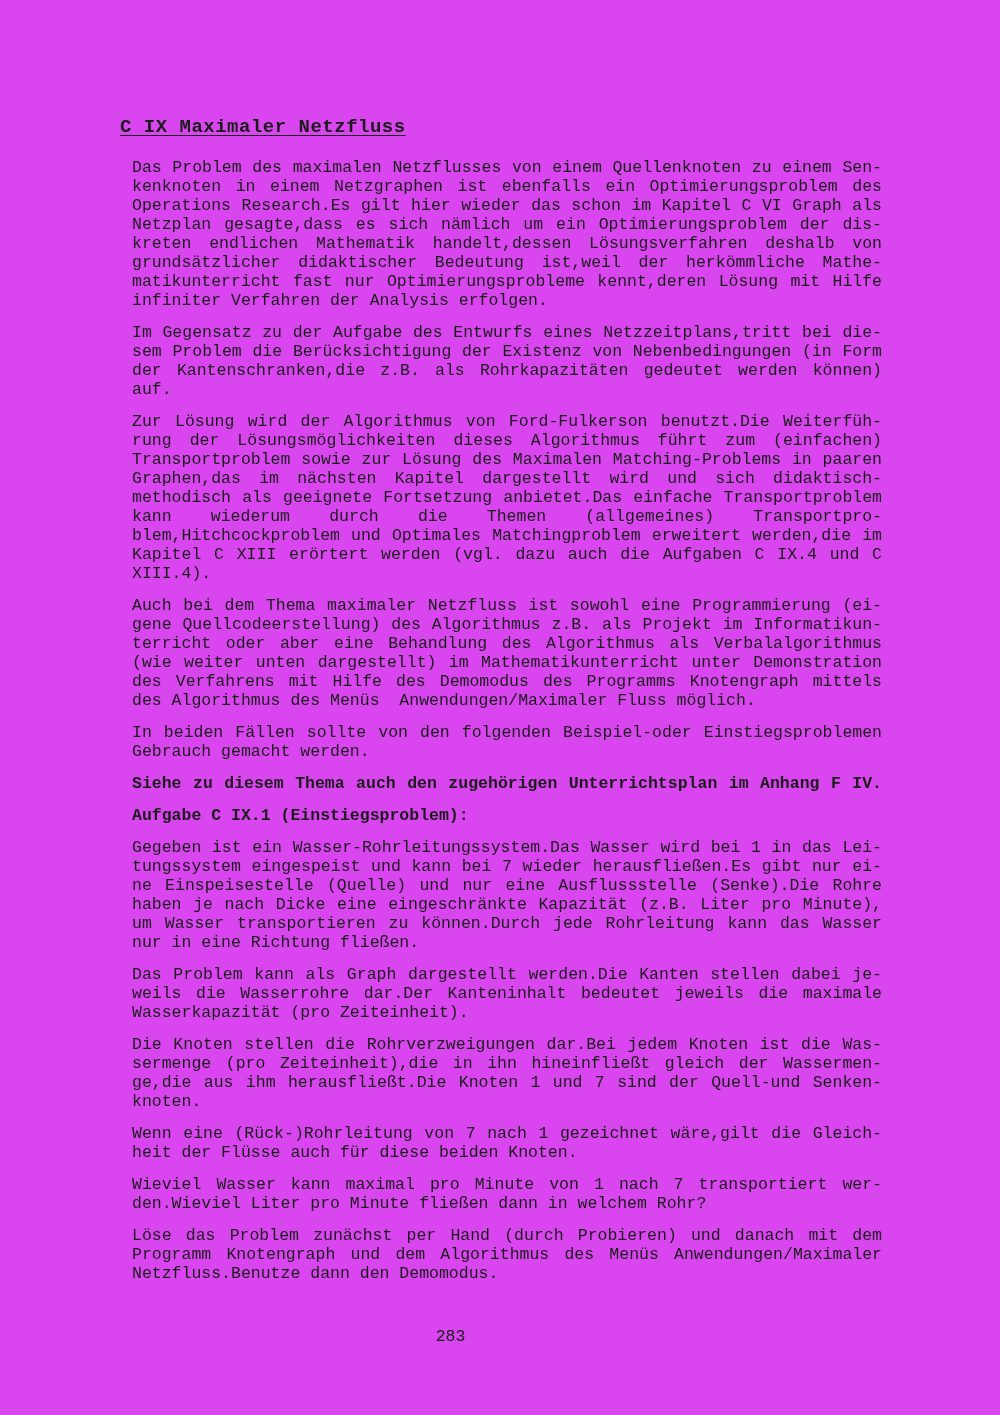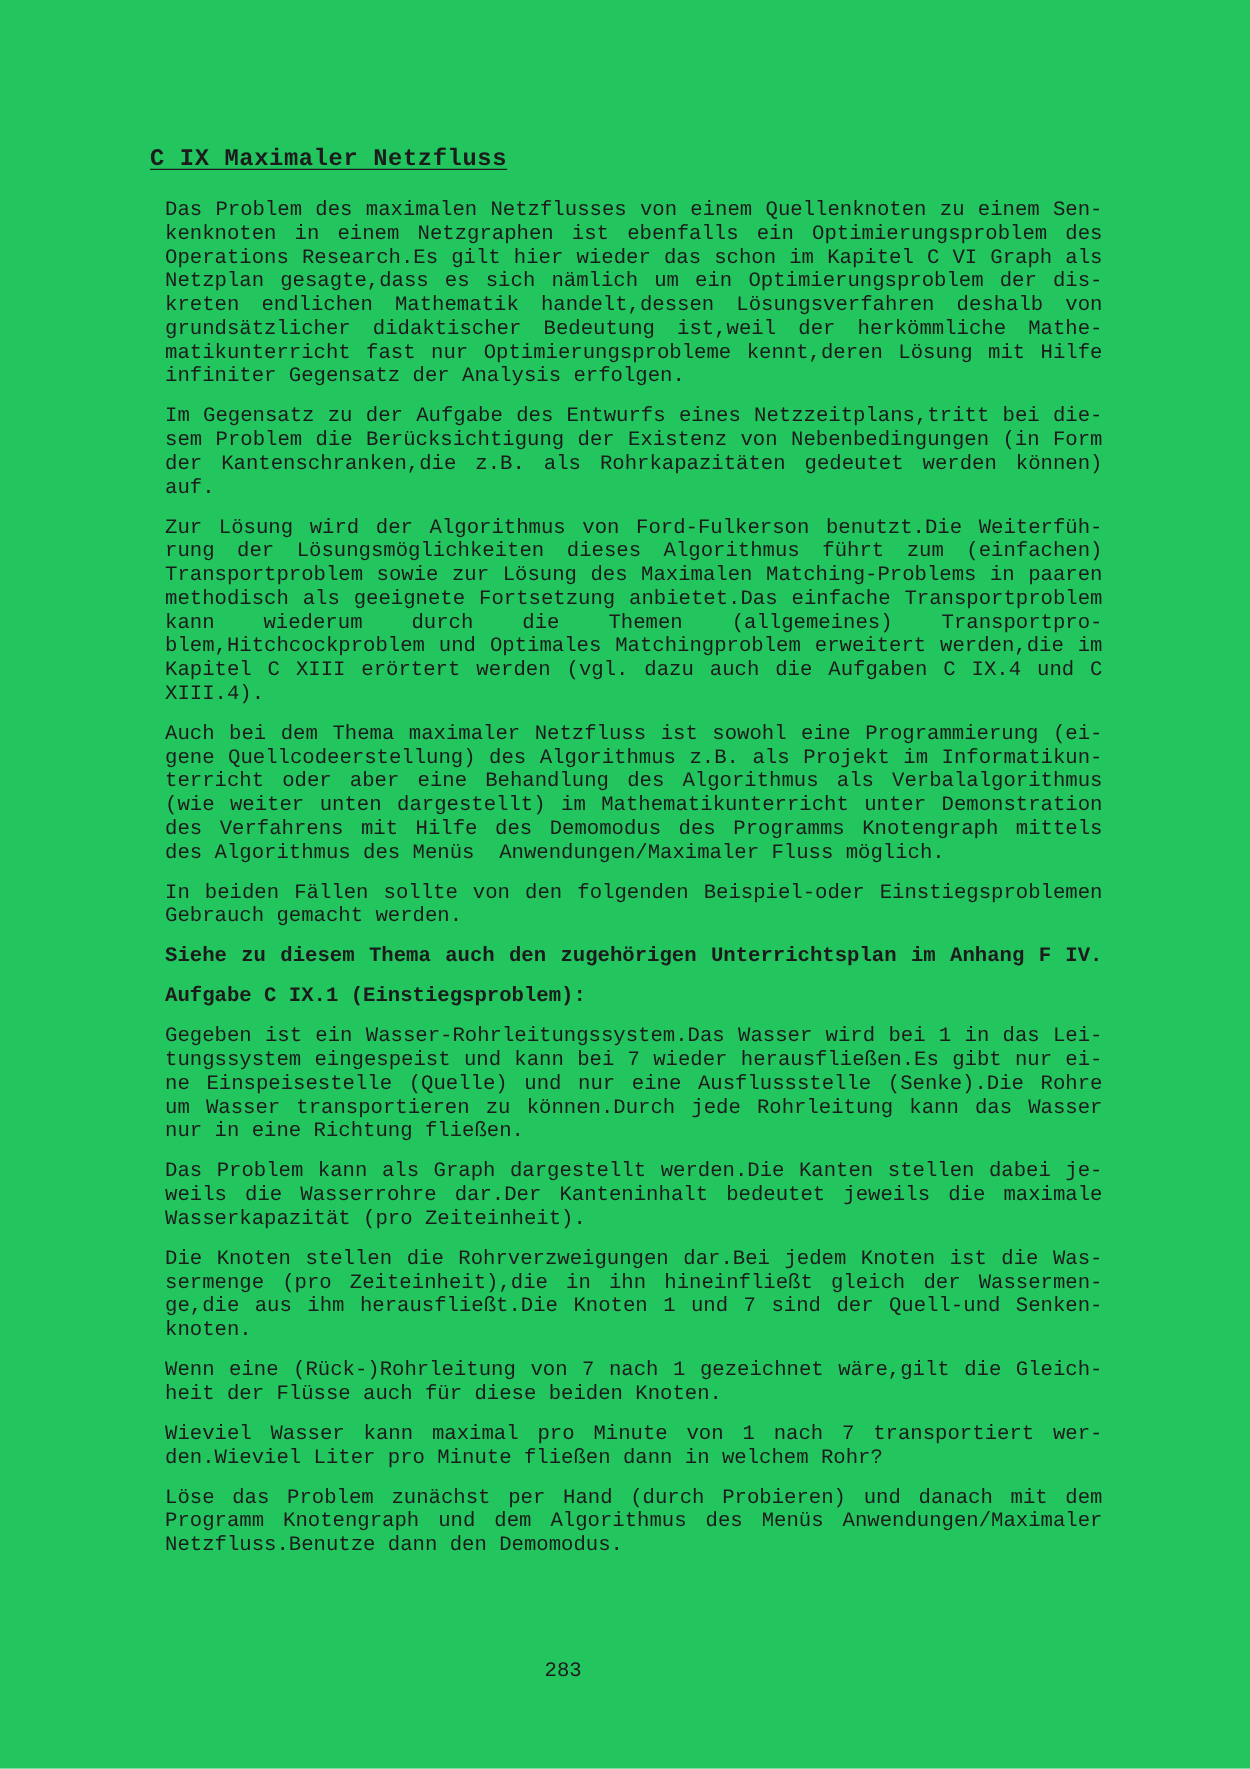"C IX Maximaler Netzfluss" .page { background: #22c55e -> #d946ef }
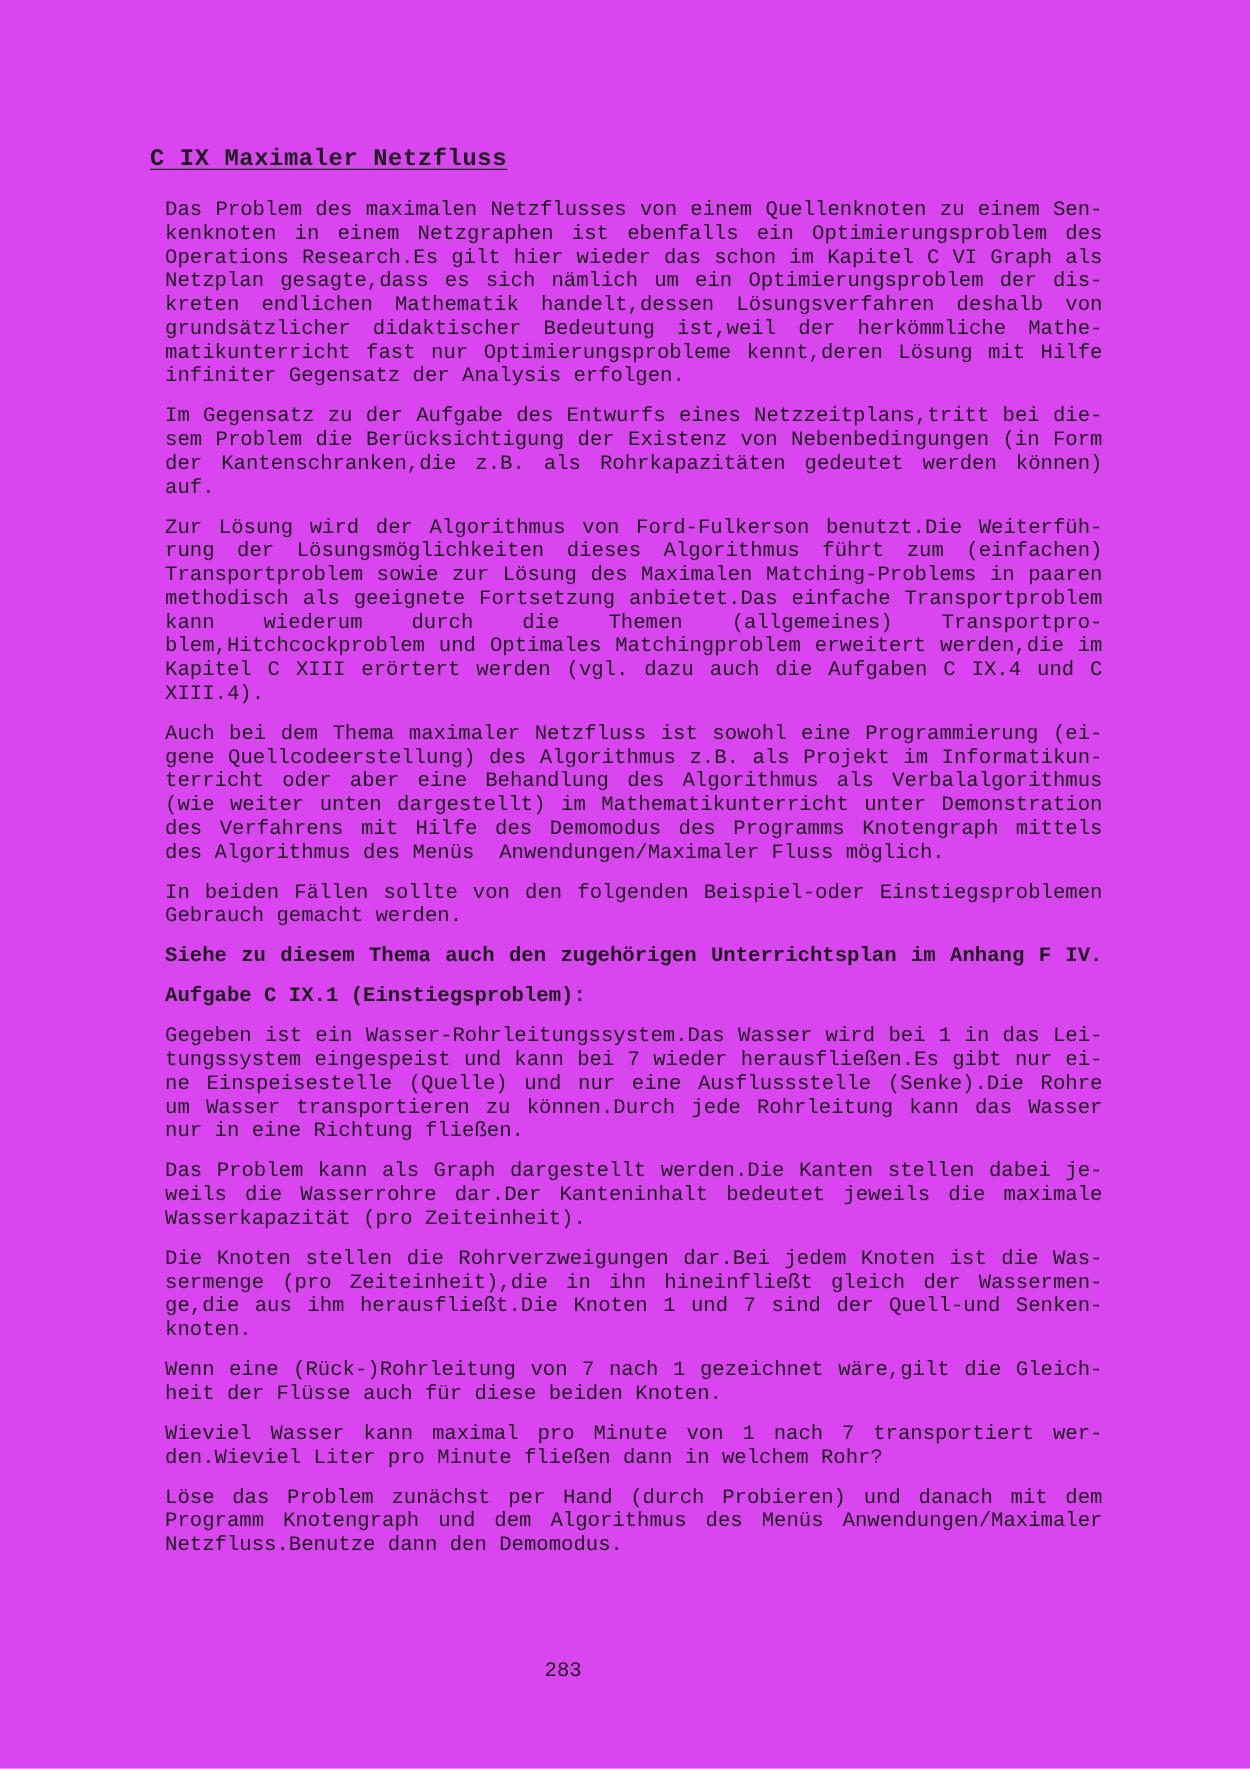"infiniter Gegensatz der Analysis" div.line { text: Gegensatz -> Verfahren }
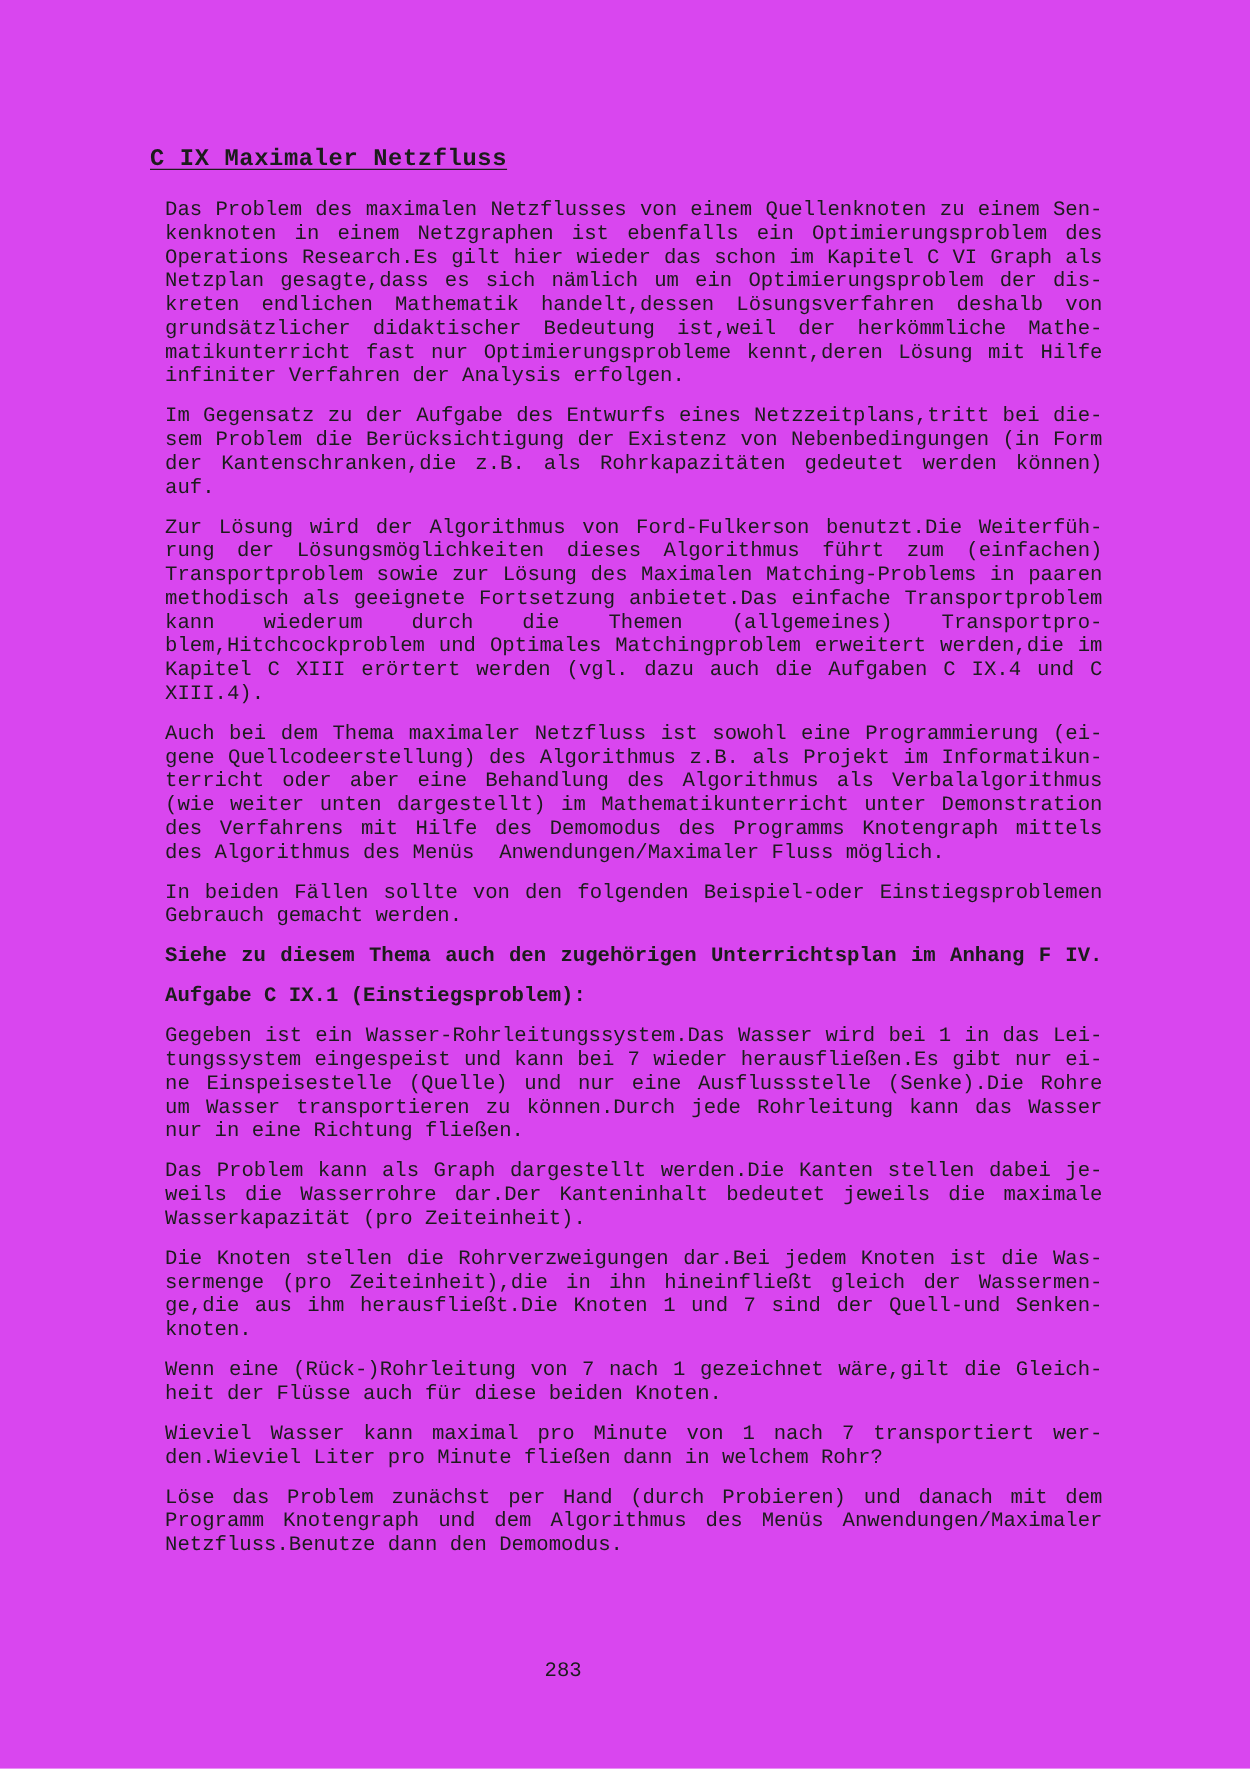"Graphen,das im nächsten Kapitel" div.line { html: none -> <div>Graphen,das im nächsten Kapitel dargestellt wird und sich didaktisch-</div> }
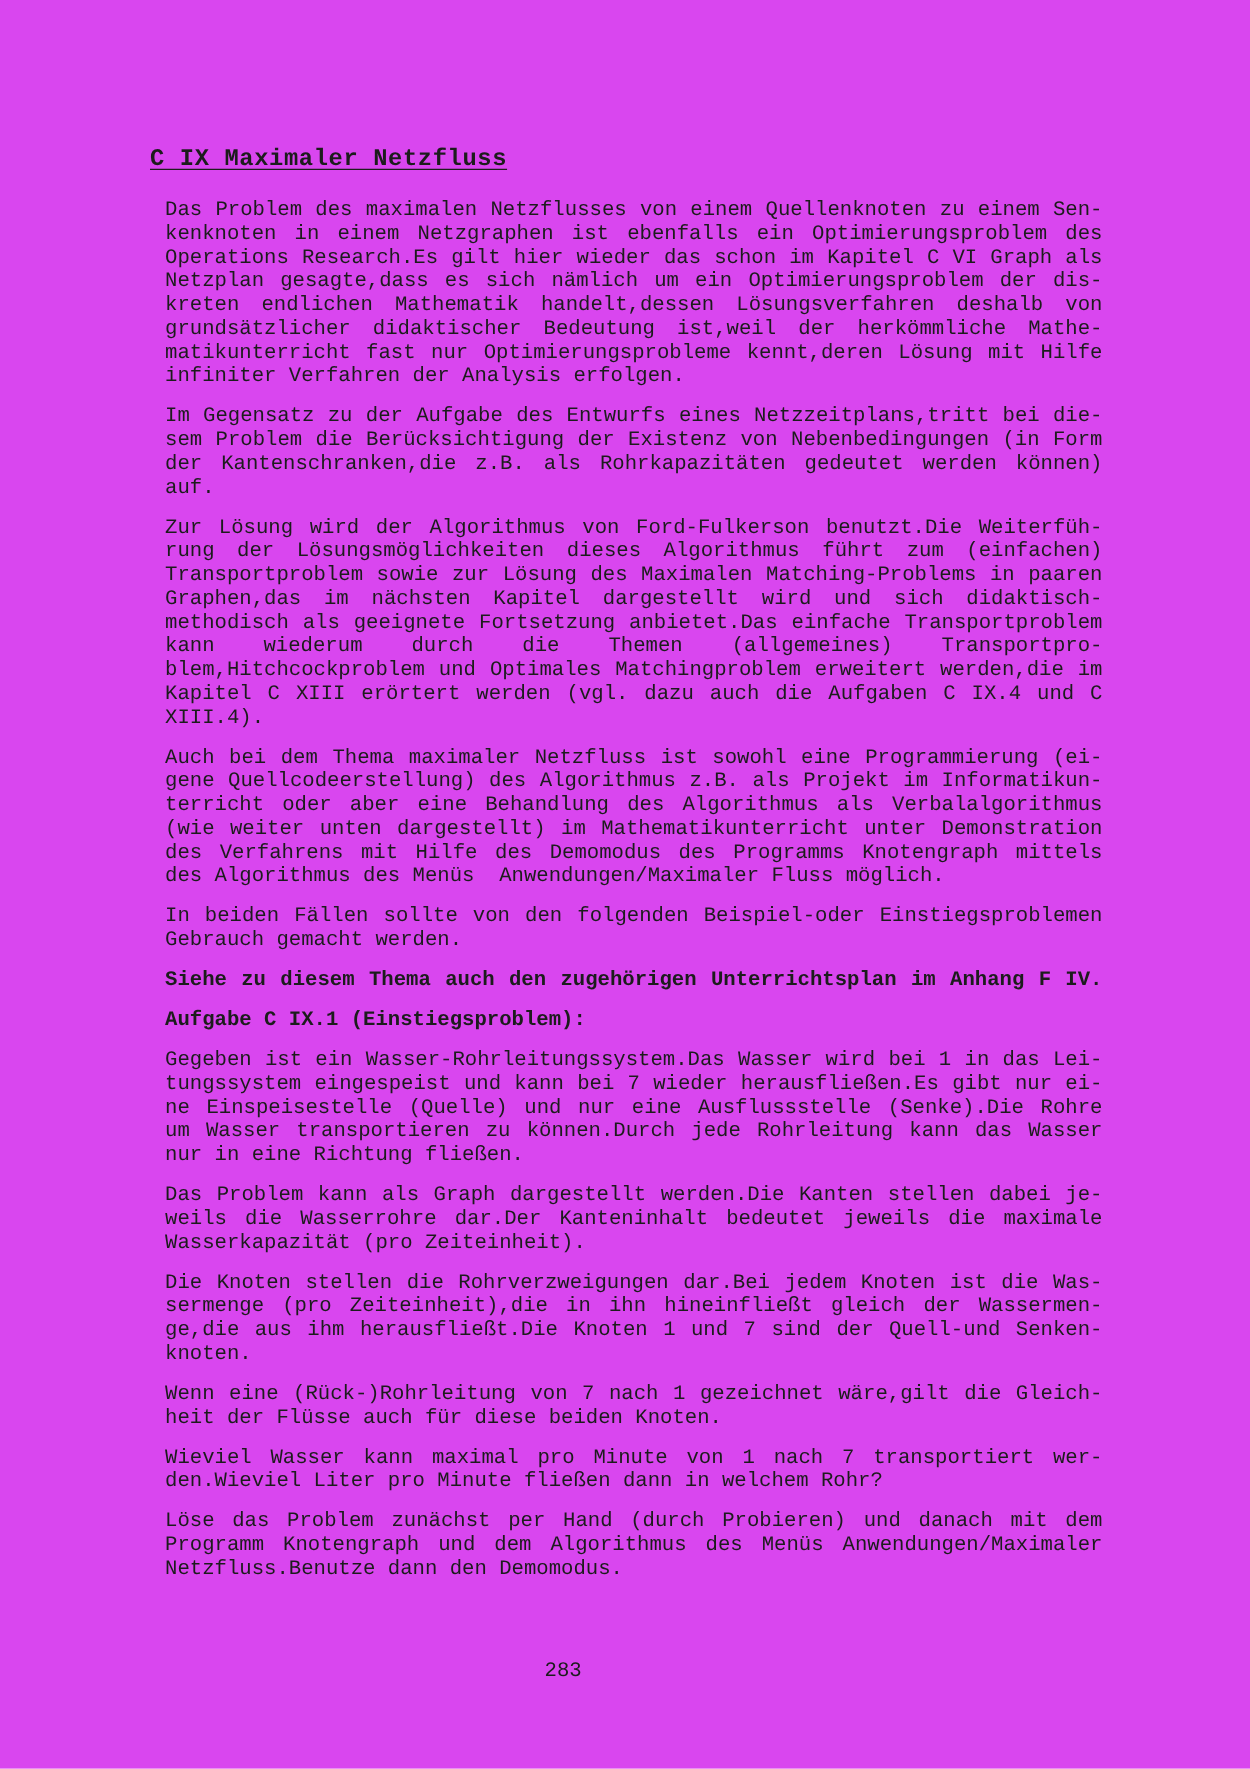"haben je nach Dicke eine" div.line { html: none -> <div>haben je nach Dicke eine eingeschränkte Kapazität (z.B. Liter pro Minute),</div> }
